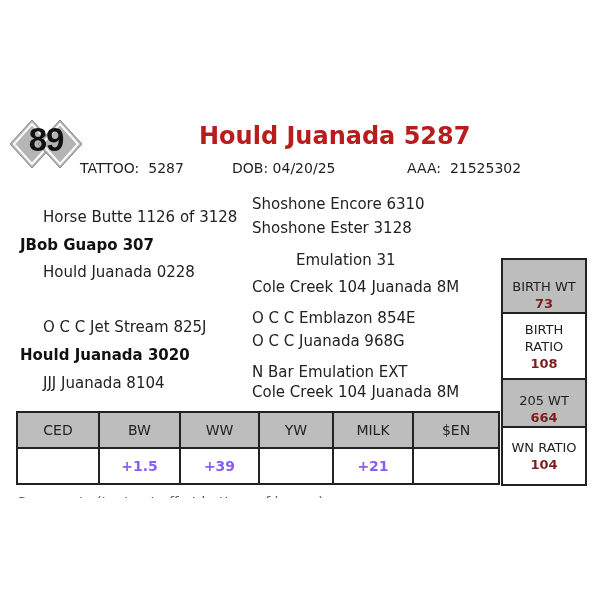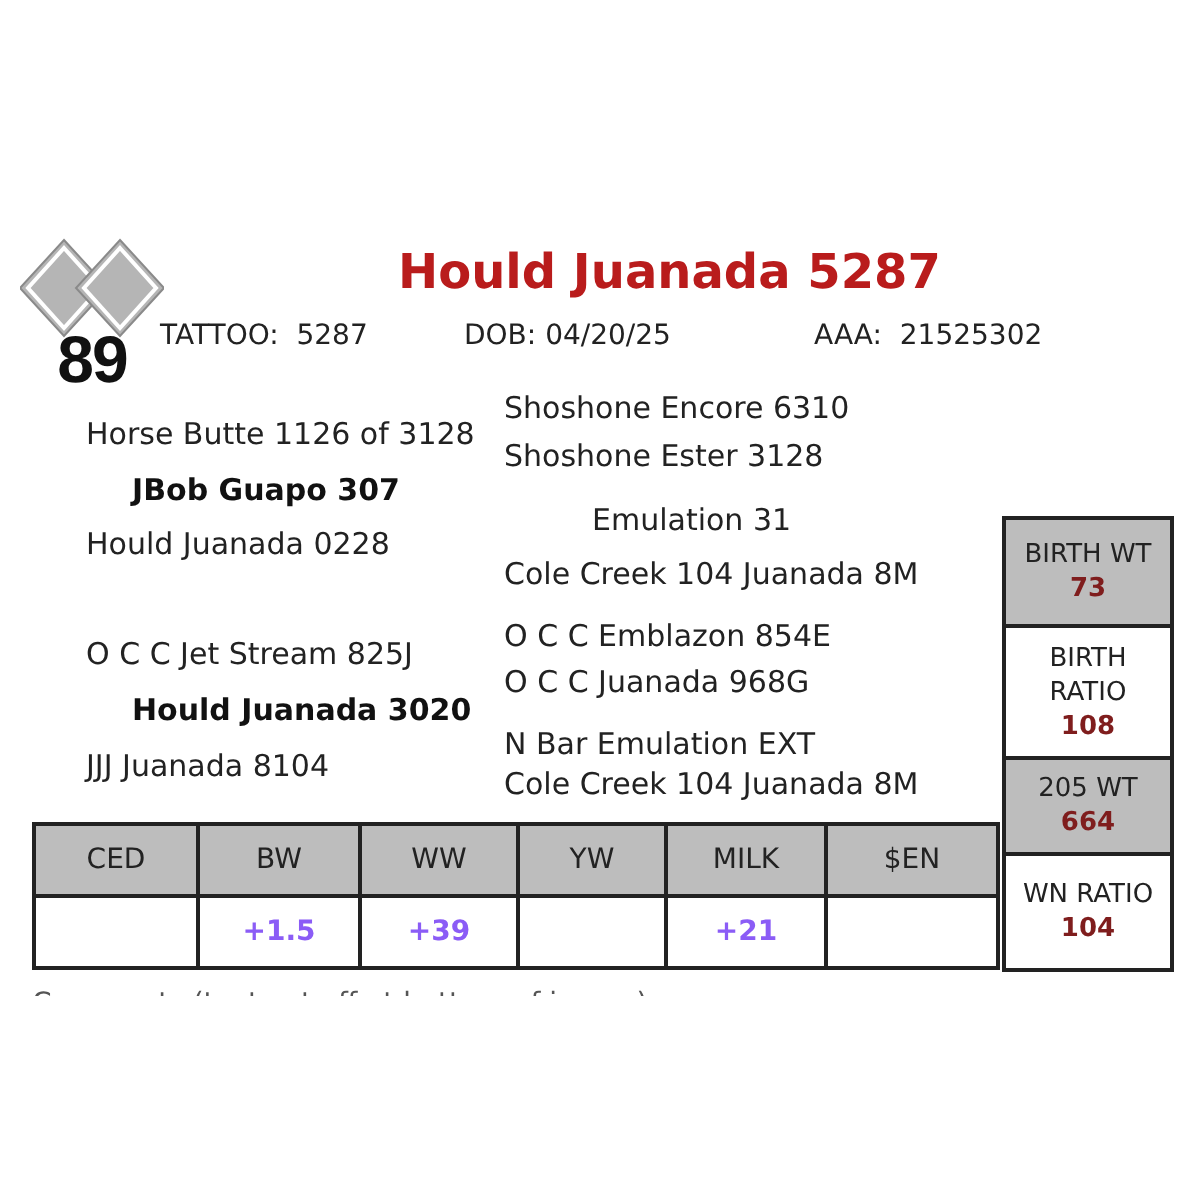"89" .logo-num { margin-top: 40px -> none }
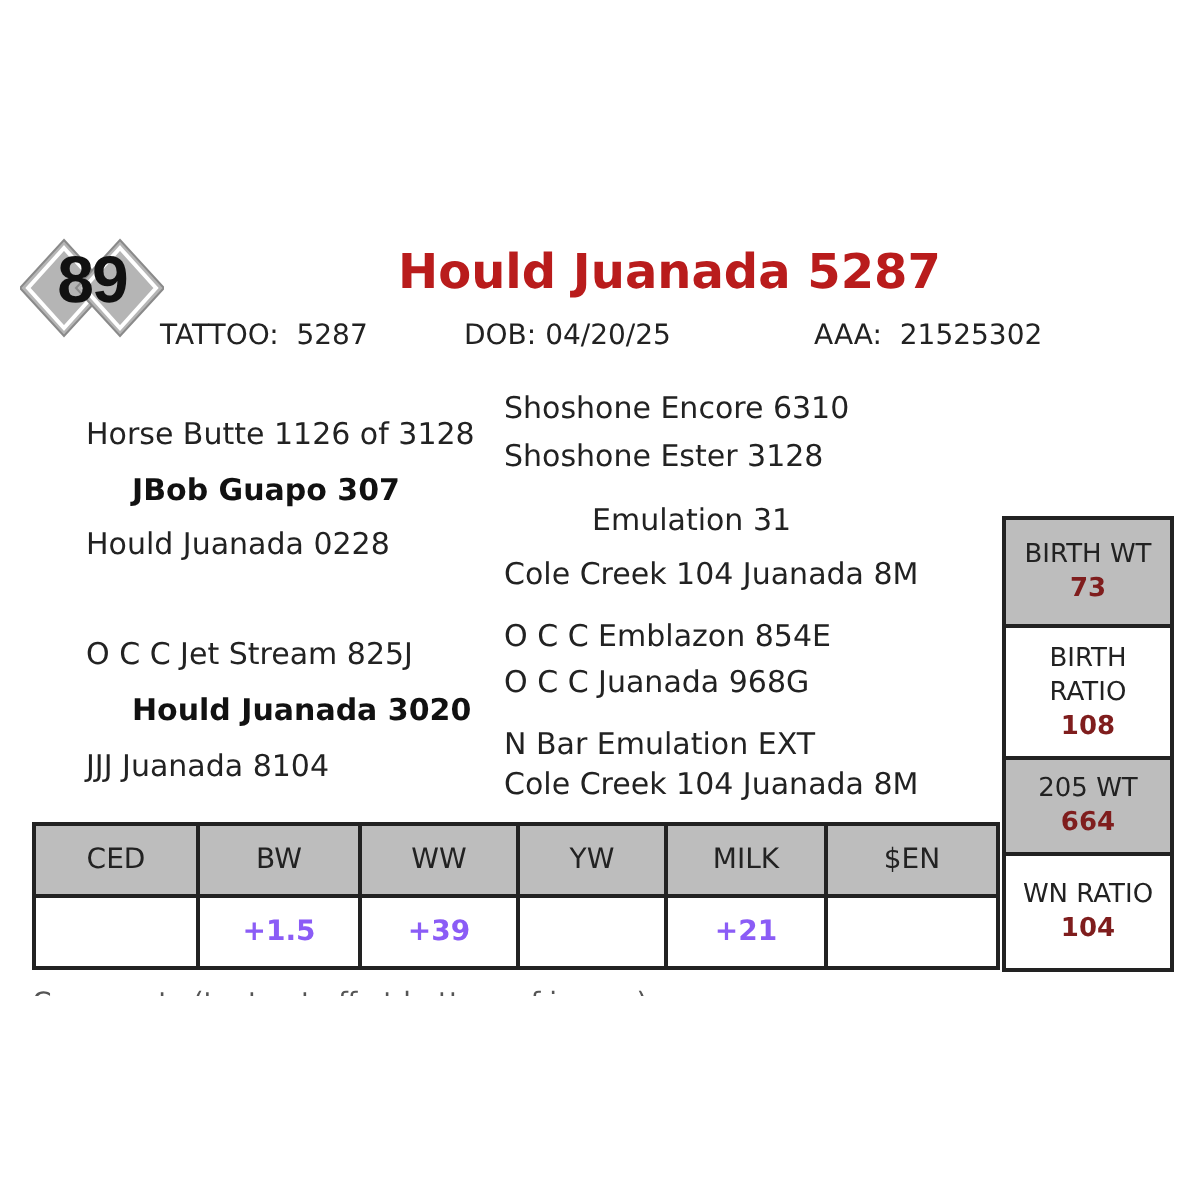"JBob Guapo 307" .ped.bold { margin-left: 46px -> none }
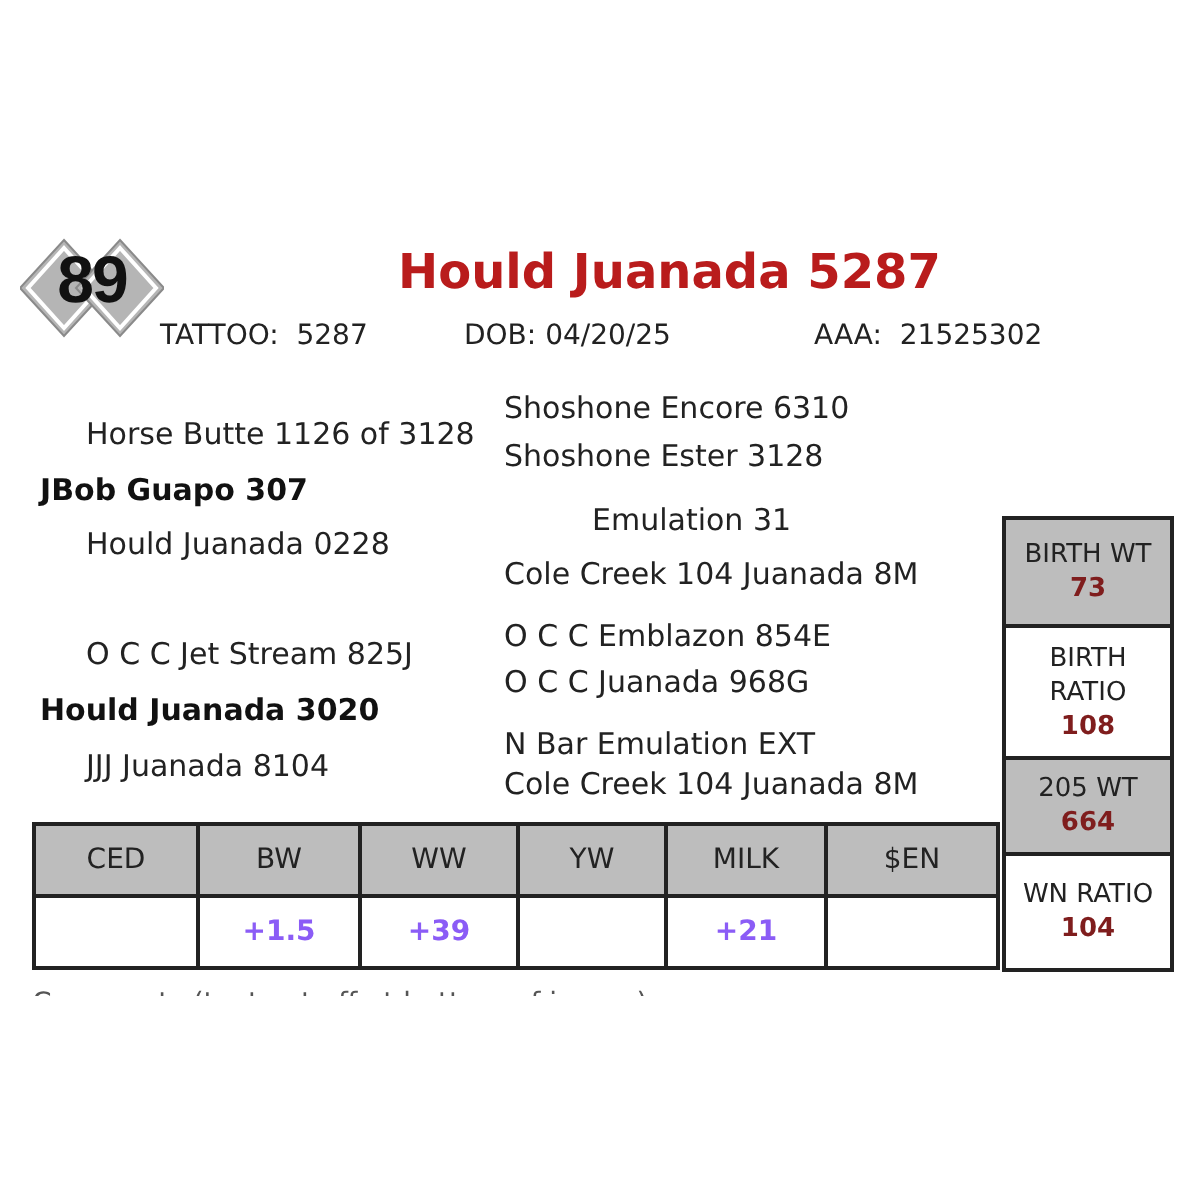"BIRTH WT" .side-cell.grey { justify-content: none -> flex-end }
